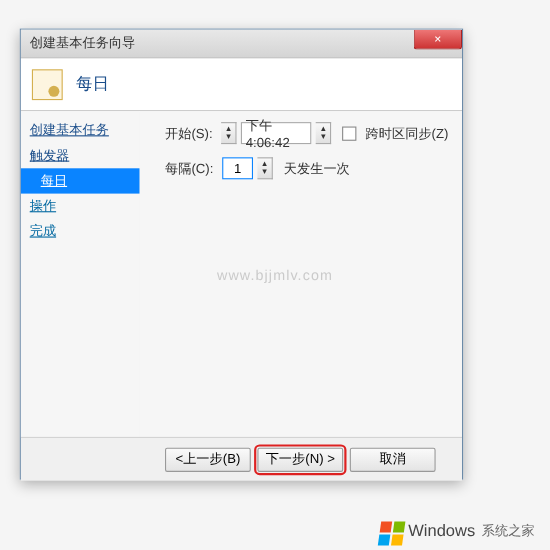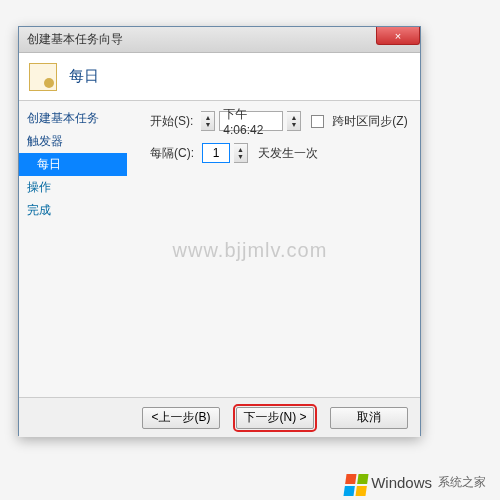"创建基本任务" .sidebar-item { text-decoration: none -> underline }
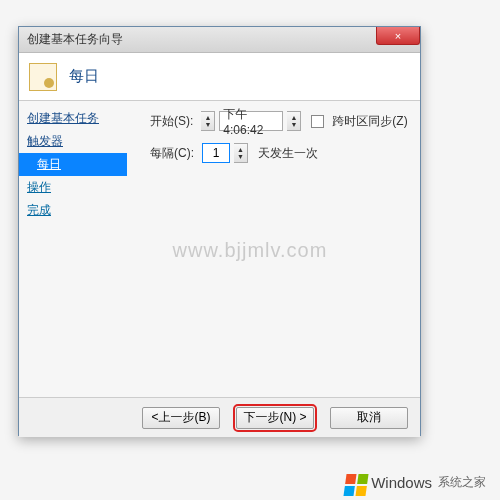"www.bjjmlv.com" .watermark { font-size: 20px -> 13px }
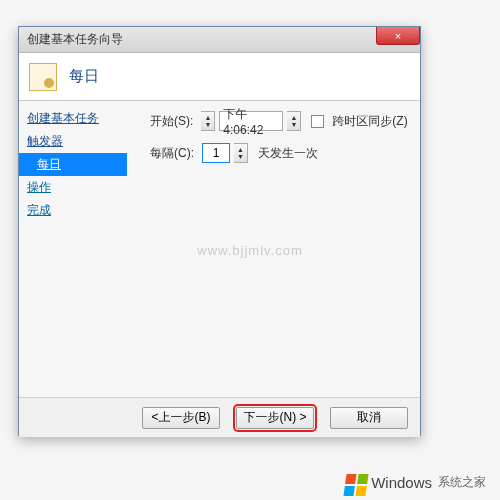"<上一步(B)" .footer { gap: 16px -> 6px; padding-right: 12px -> 24px }
